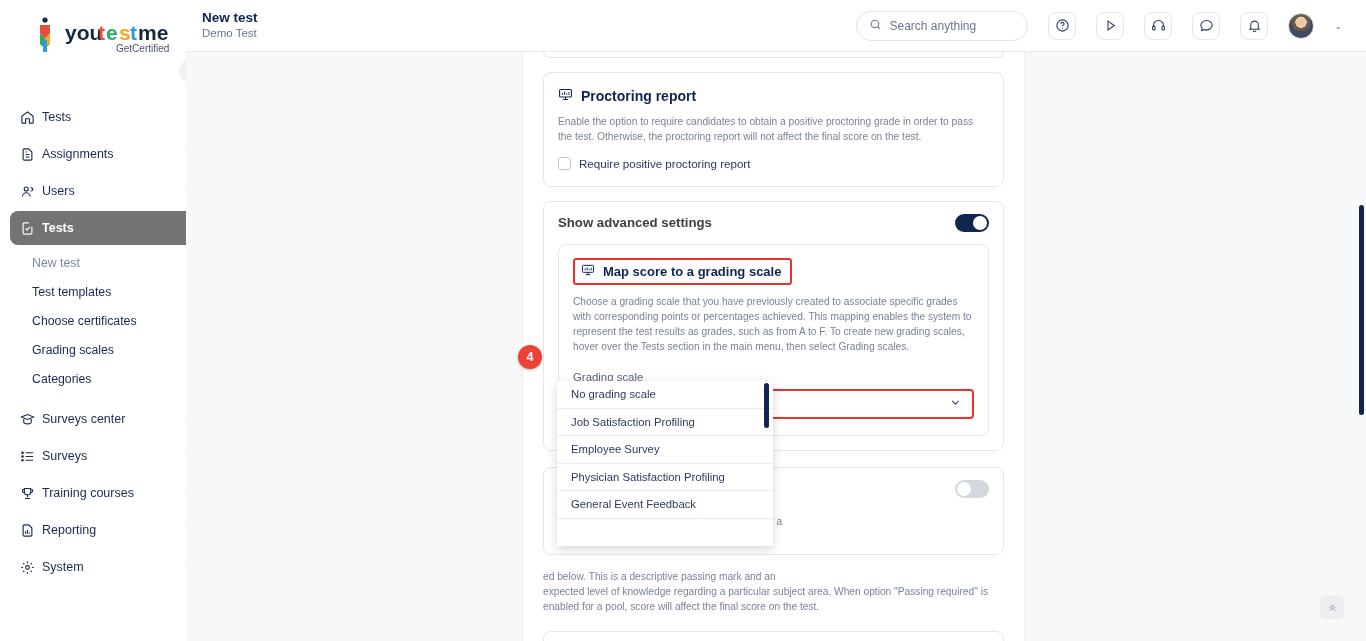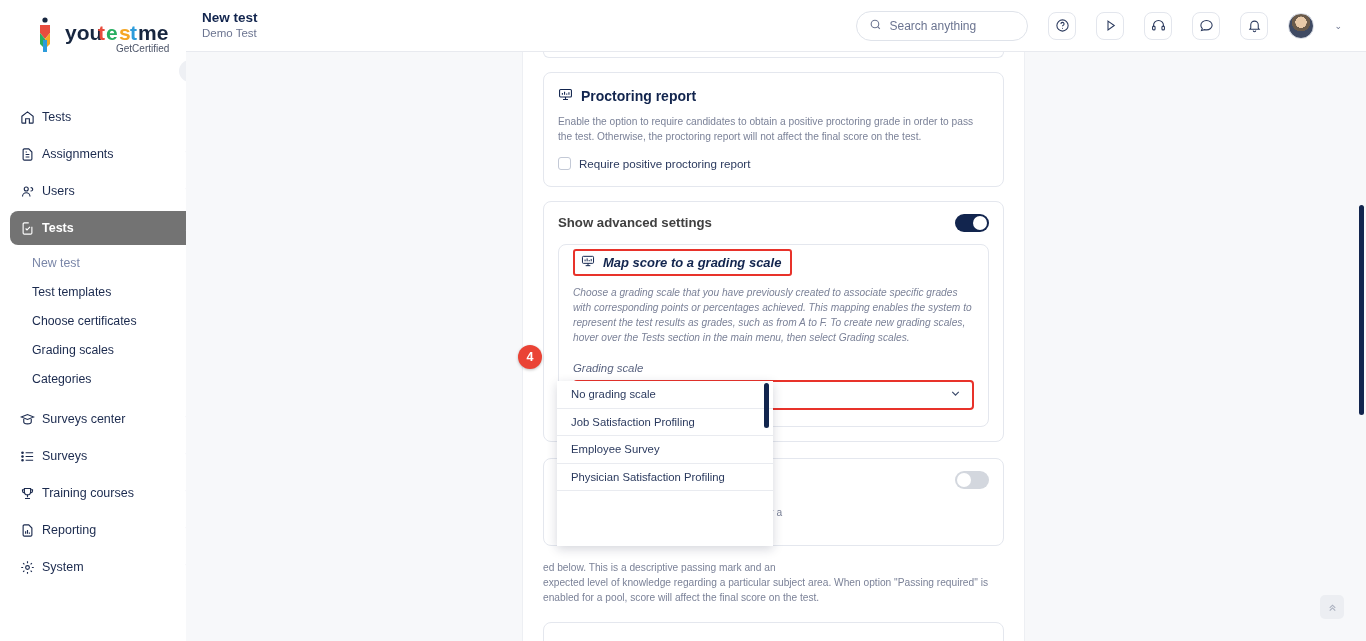"Map score to a grading" .inner-card { font-style: italic -> none; padding: 4px 14px 16px 14px -> 13px 14px 16px 14px }
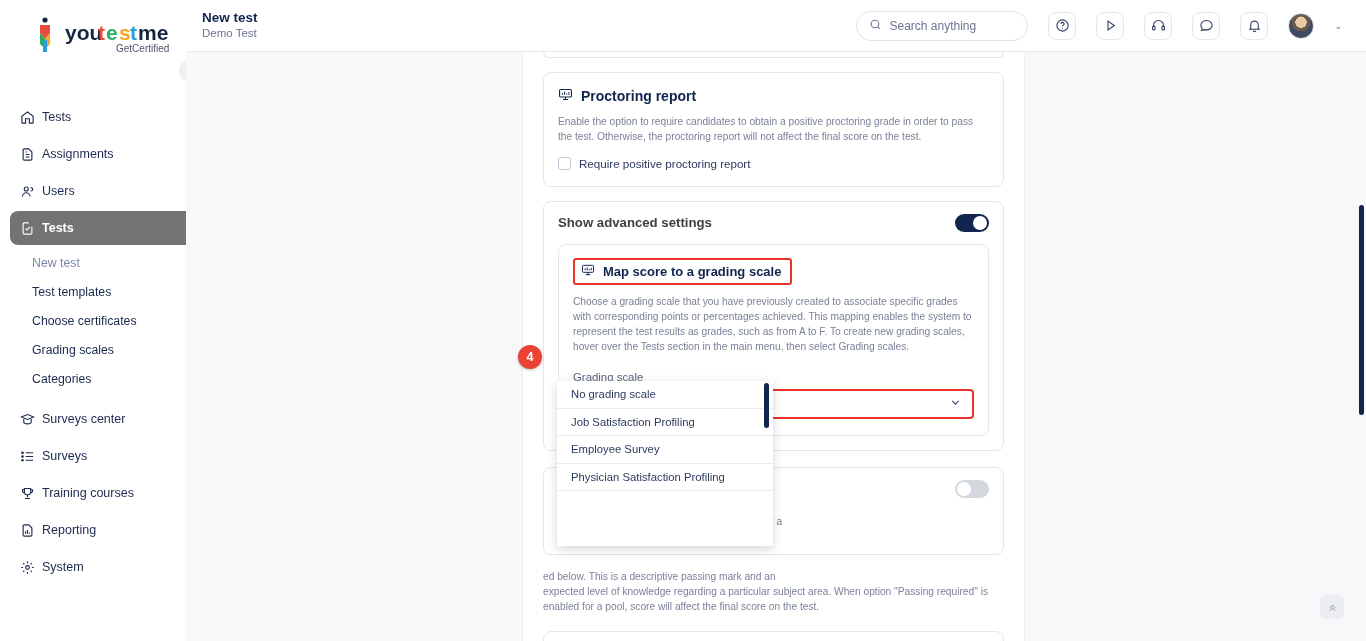"General Event Feedback" div.dd-item { html: none -> <div>General Event Feedback</div> }
